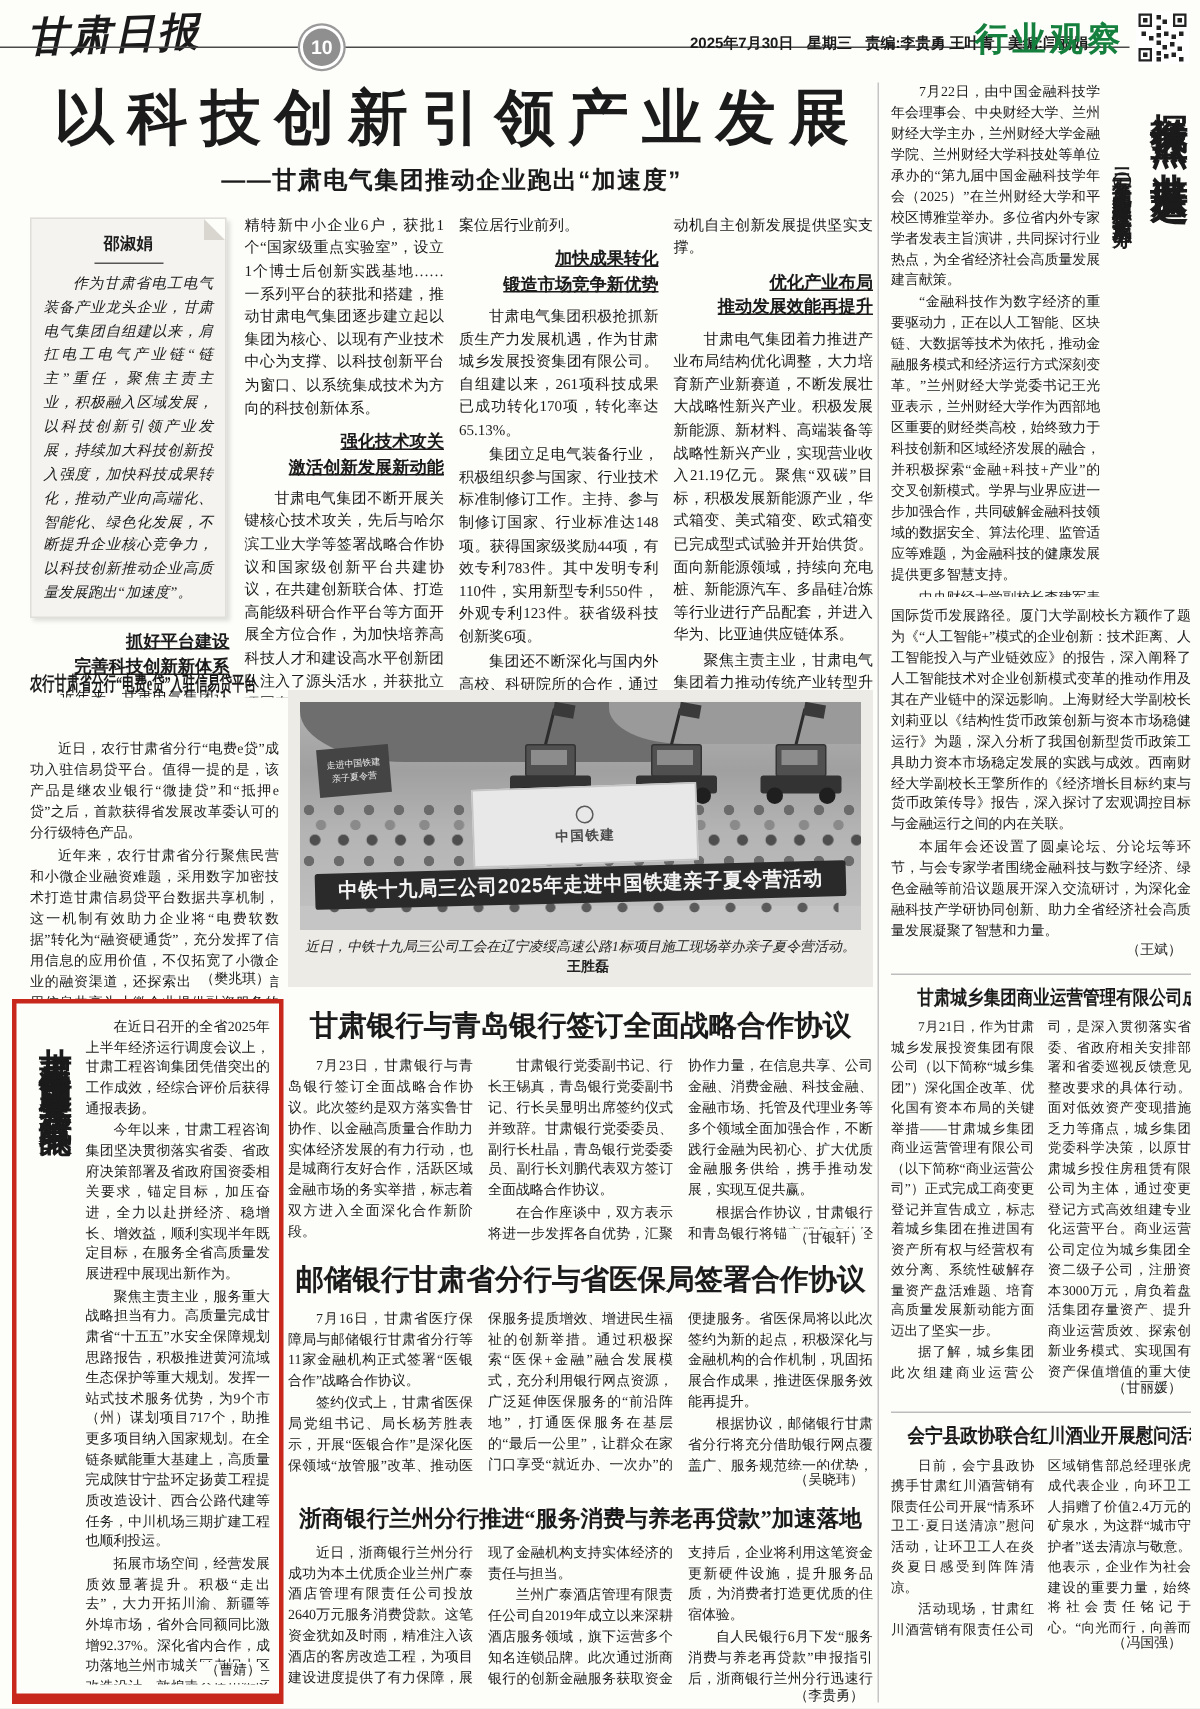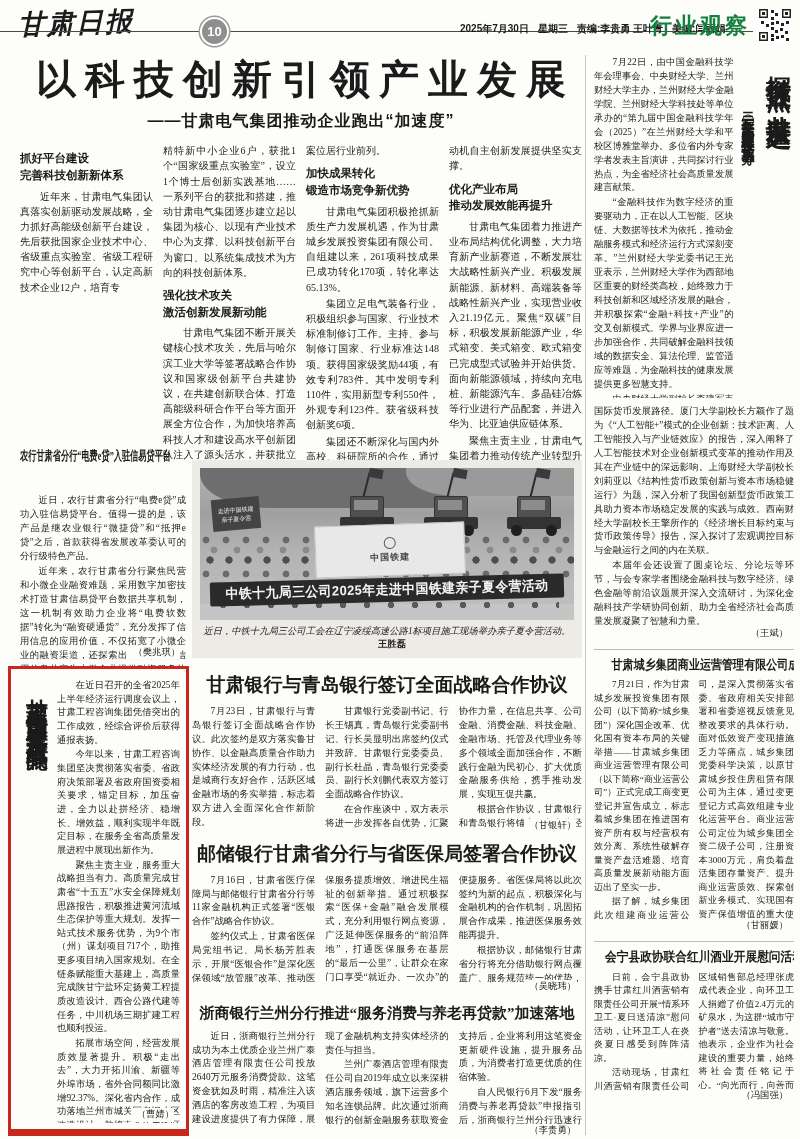"邵淑娟" div.authorbox { html: none -> <div> <div>邵淑娟</div> <div>作为甘肃省电工电气装备产业龙头企业，甘肃电气集团自组建以来，肩扛电工电气产业链“链主”重任，聚焦主责主业，积极融入区域发展，以科技创新引领产业发展，持续加大科技创新投入强度，加快科技成果转化，推动产业向高端化、智能化、绿色化发展，不断提升企业核心竞争力，以科技创新推动企业高质量发展跑出“加速度”。</div> </div> }
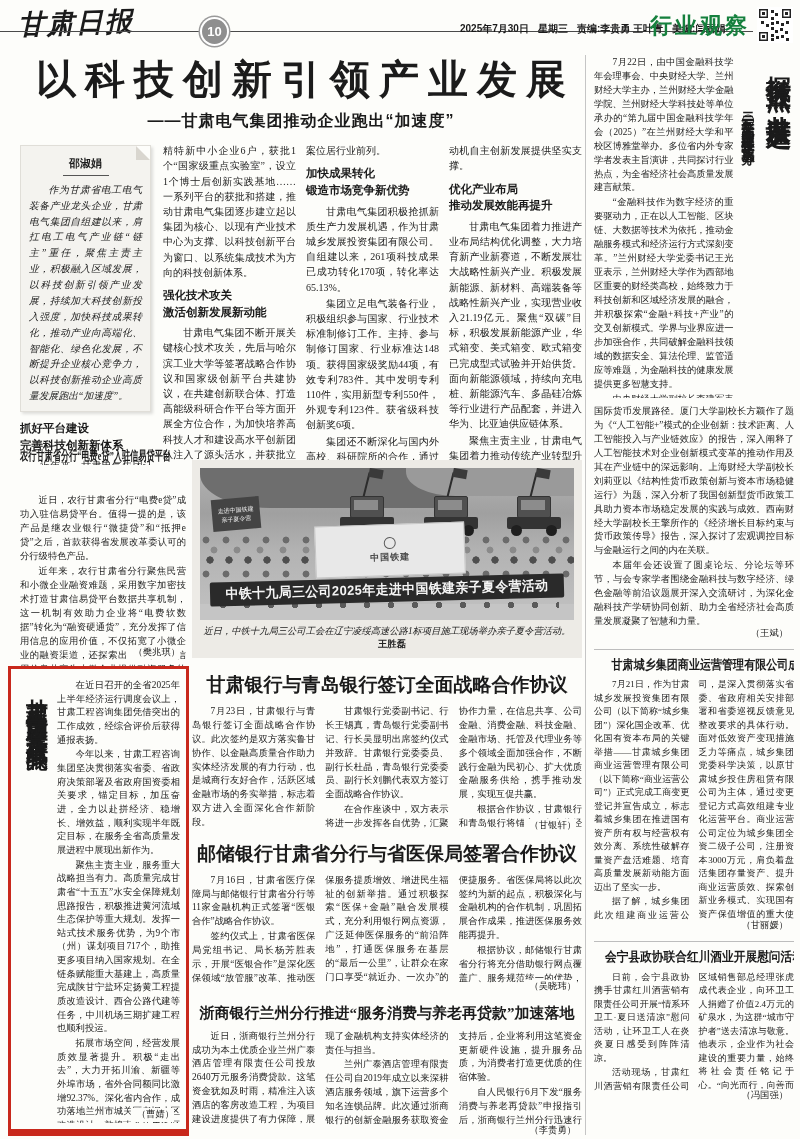"加快成果转化" .h { text-align: left -> right; text-decoration: none -> underline }
